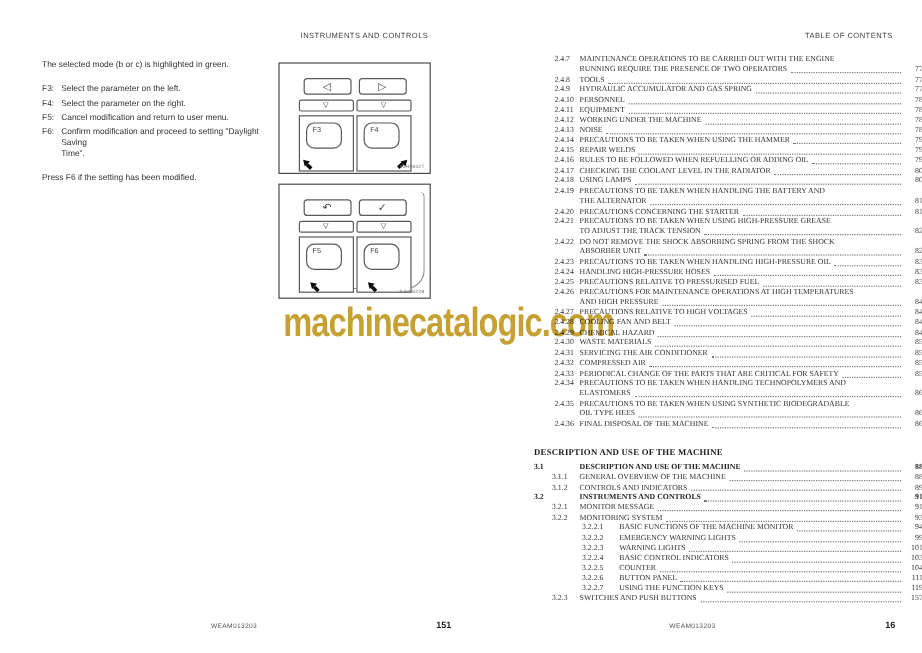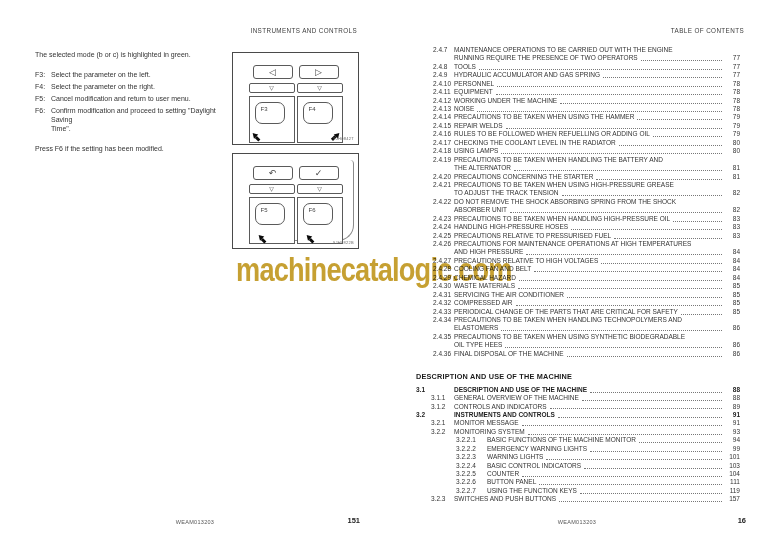"DESCRIPTION AND USE OF THE" #toc { font-family: none -> Liberation Serif, serif; left: 416px -> 445px }
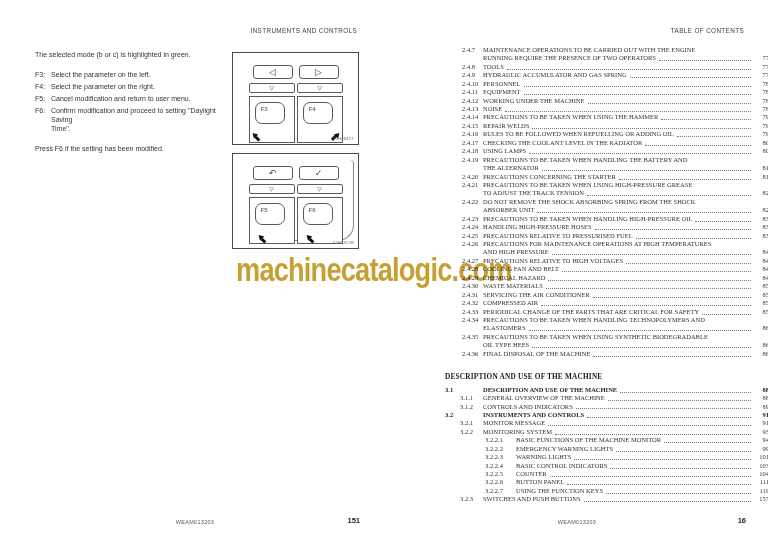"151" #foot-page-left { left: 320px -> 336px }
